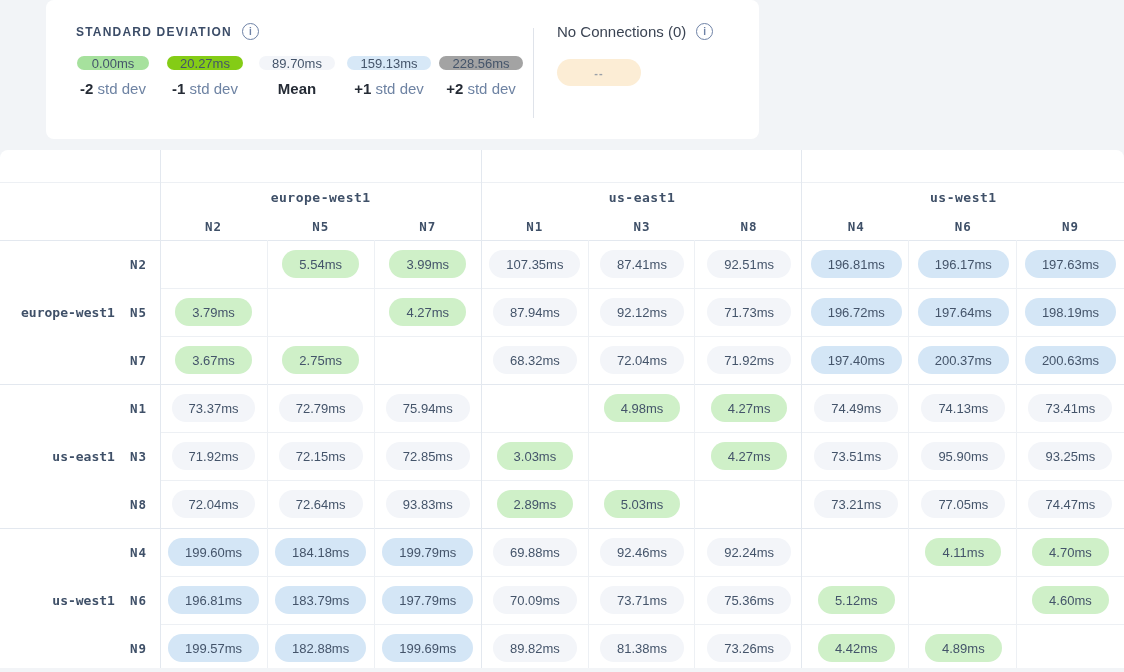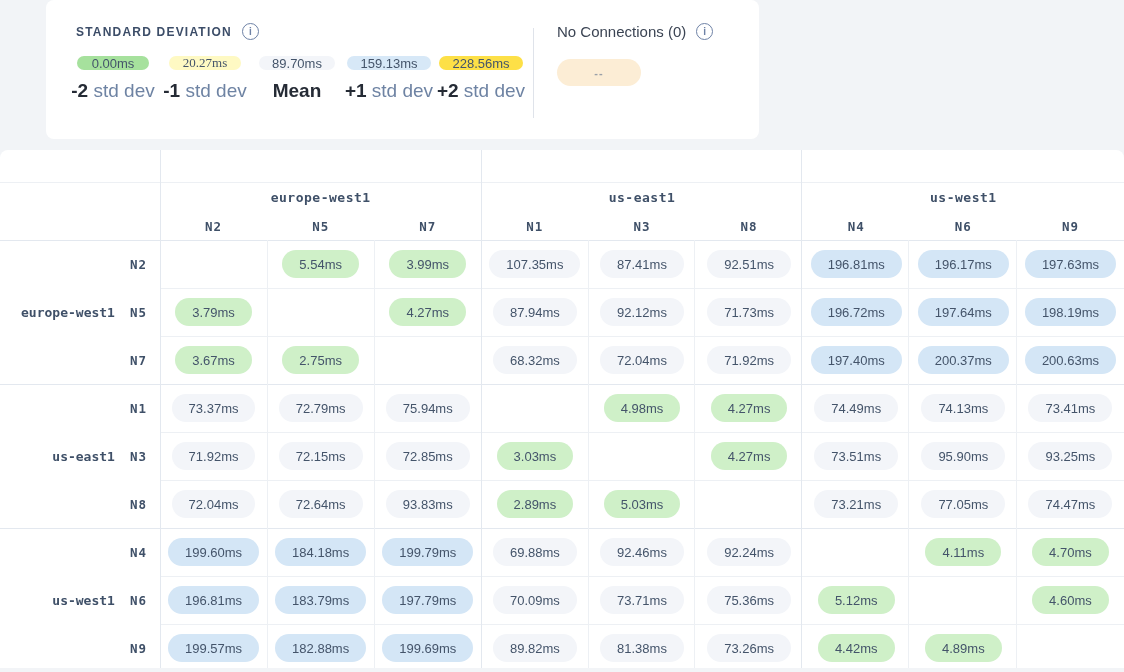"20.27ms" div.sd-pill { background: #fef9c3 -> #84cc16; font-family: Liberation Serif, serif -> none }
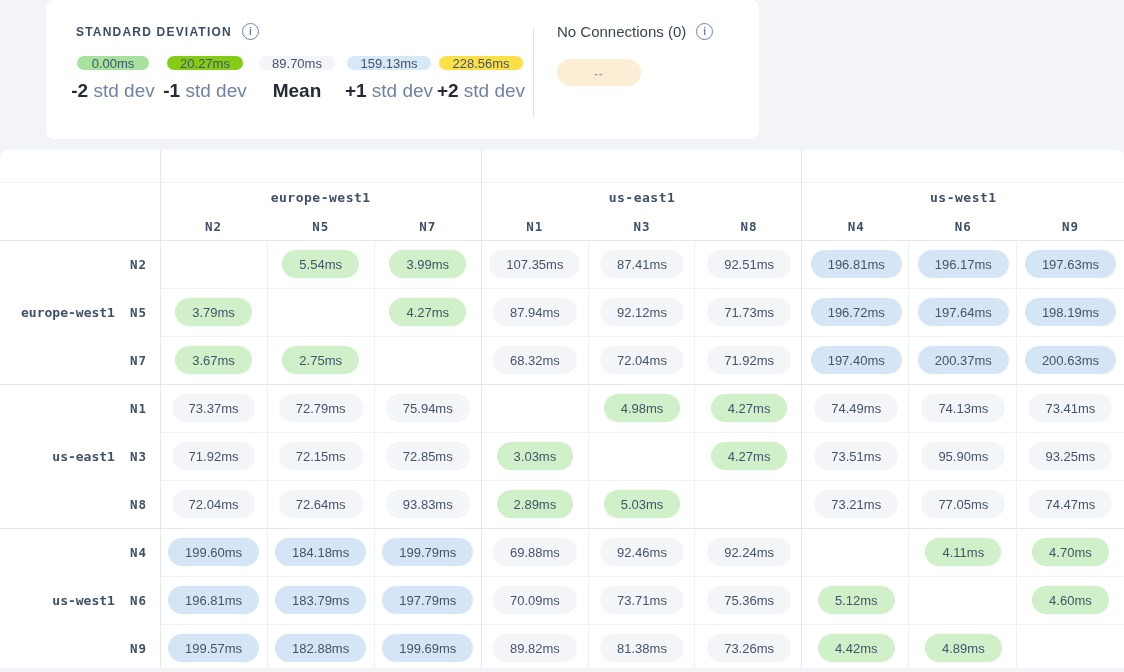"228.56ms" div.sd-pill { background: #fde047 -> #a3a3a3 }
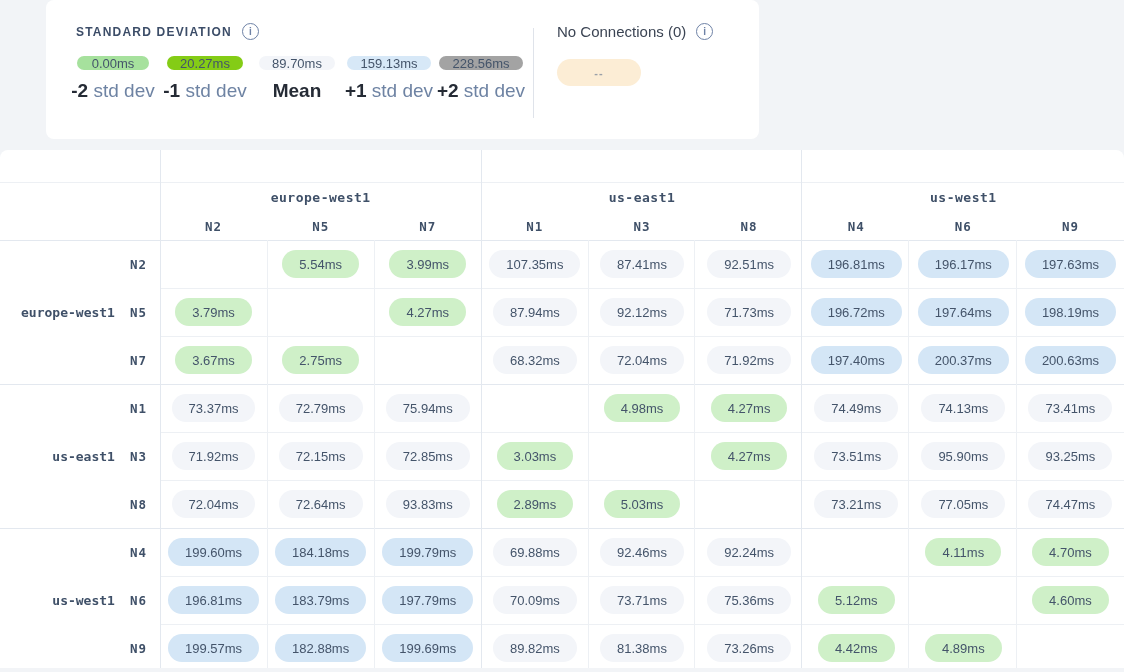"-2 std dev" .sd-label { font-size: 19px -> 15px }
